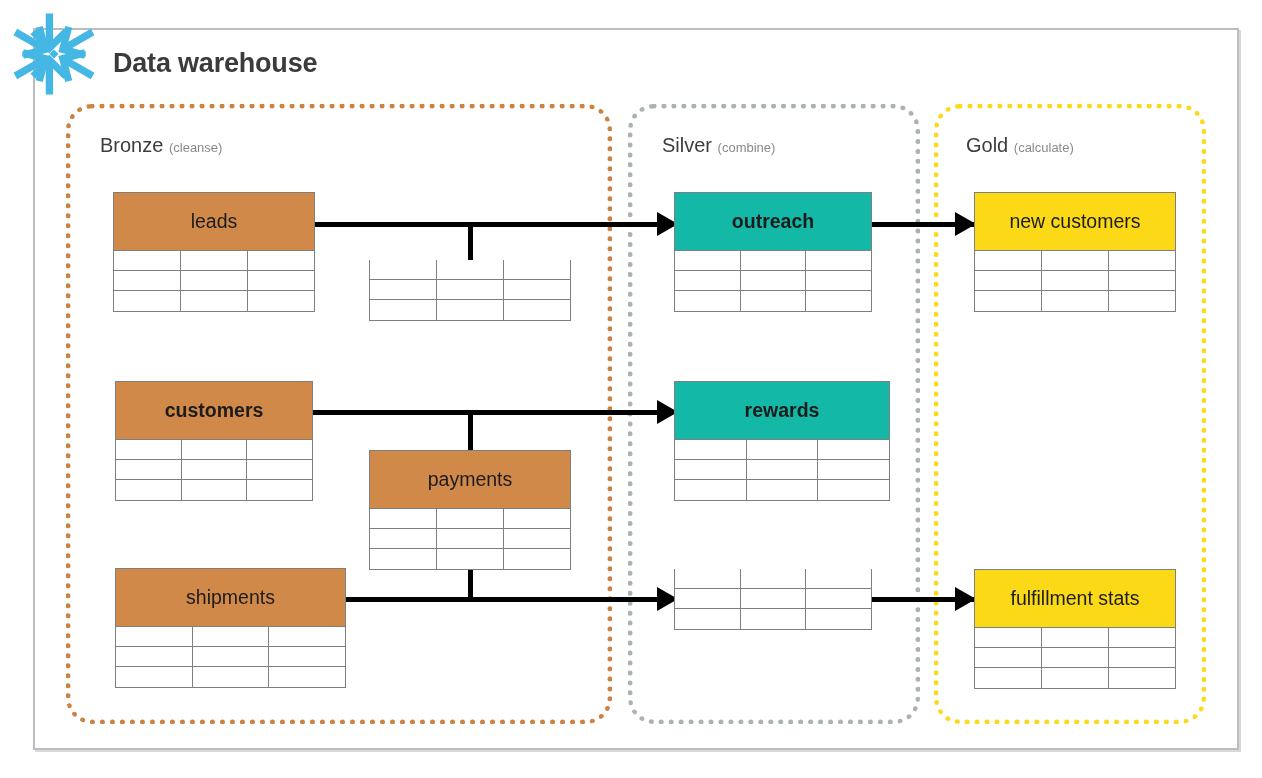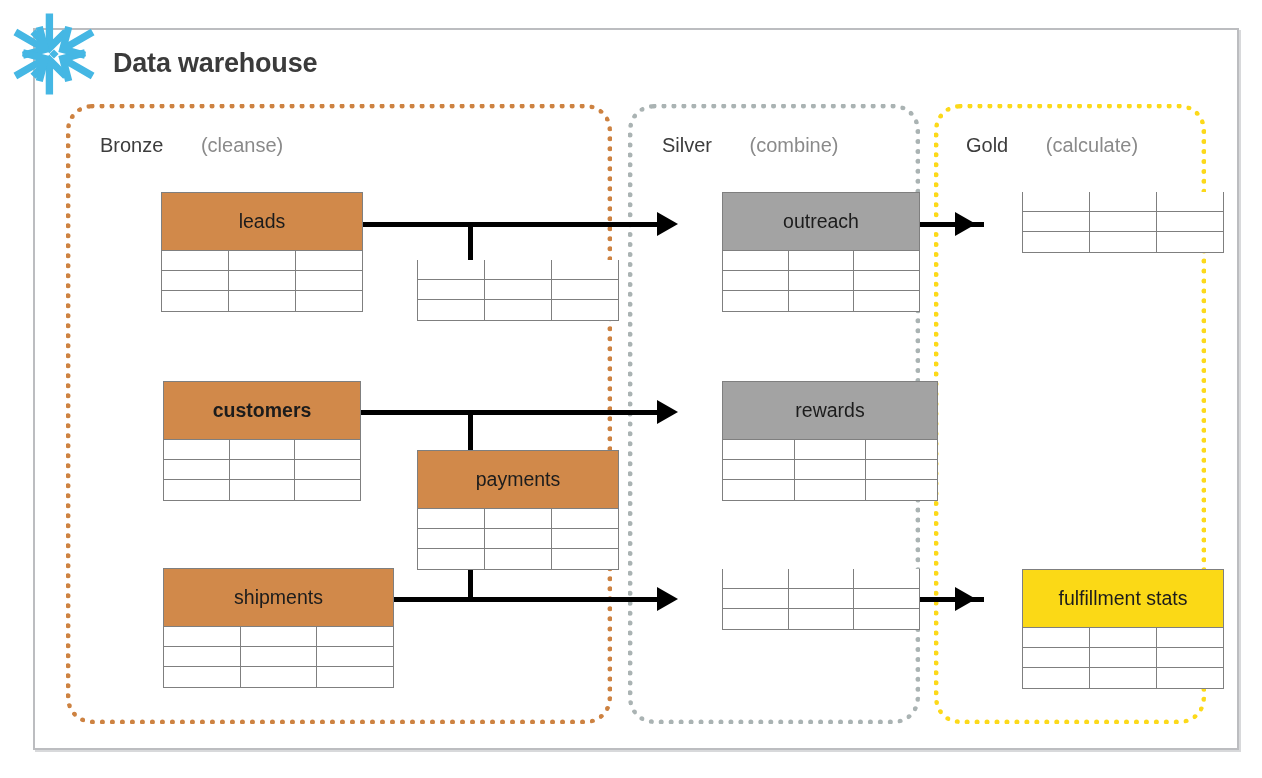"(cleanse)" .zone-label .sub { font-size: 20px -> 13px; margin-left: 32px -> none }
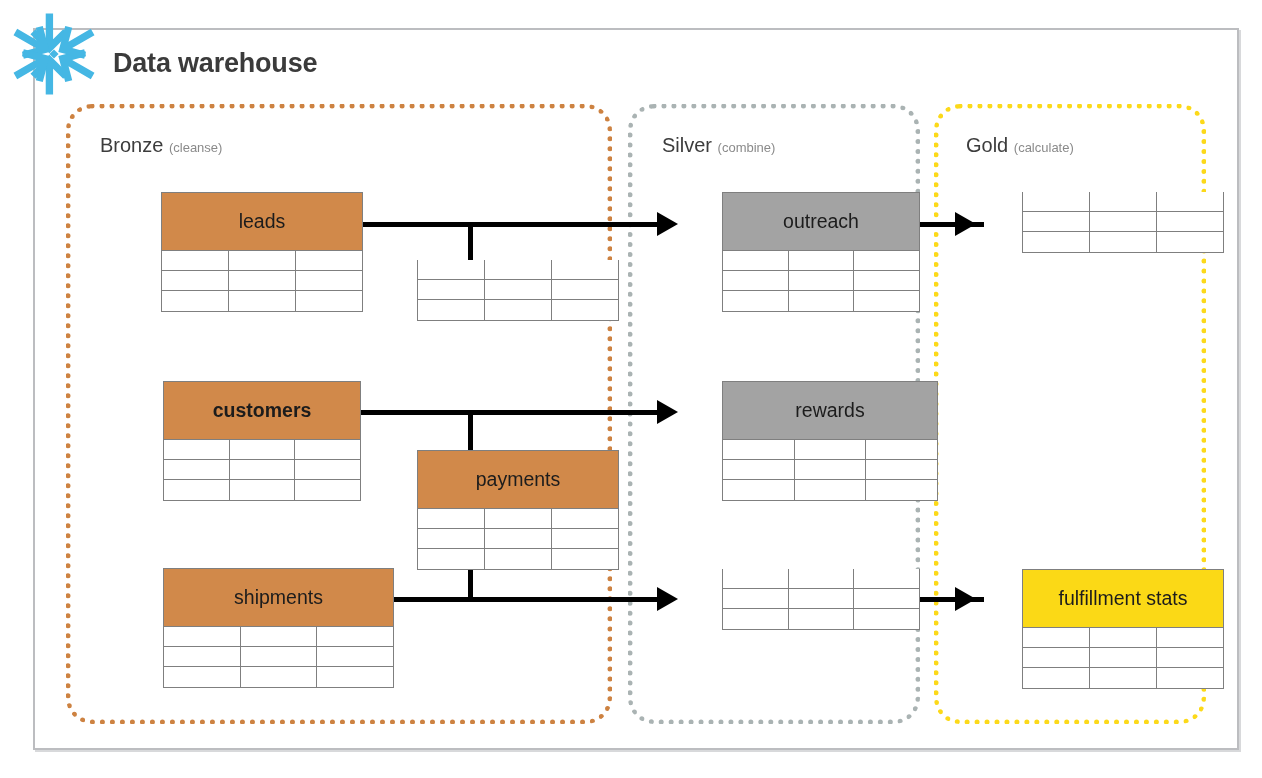"leads" .node { margin-left: 48px -> none }
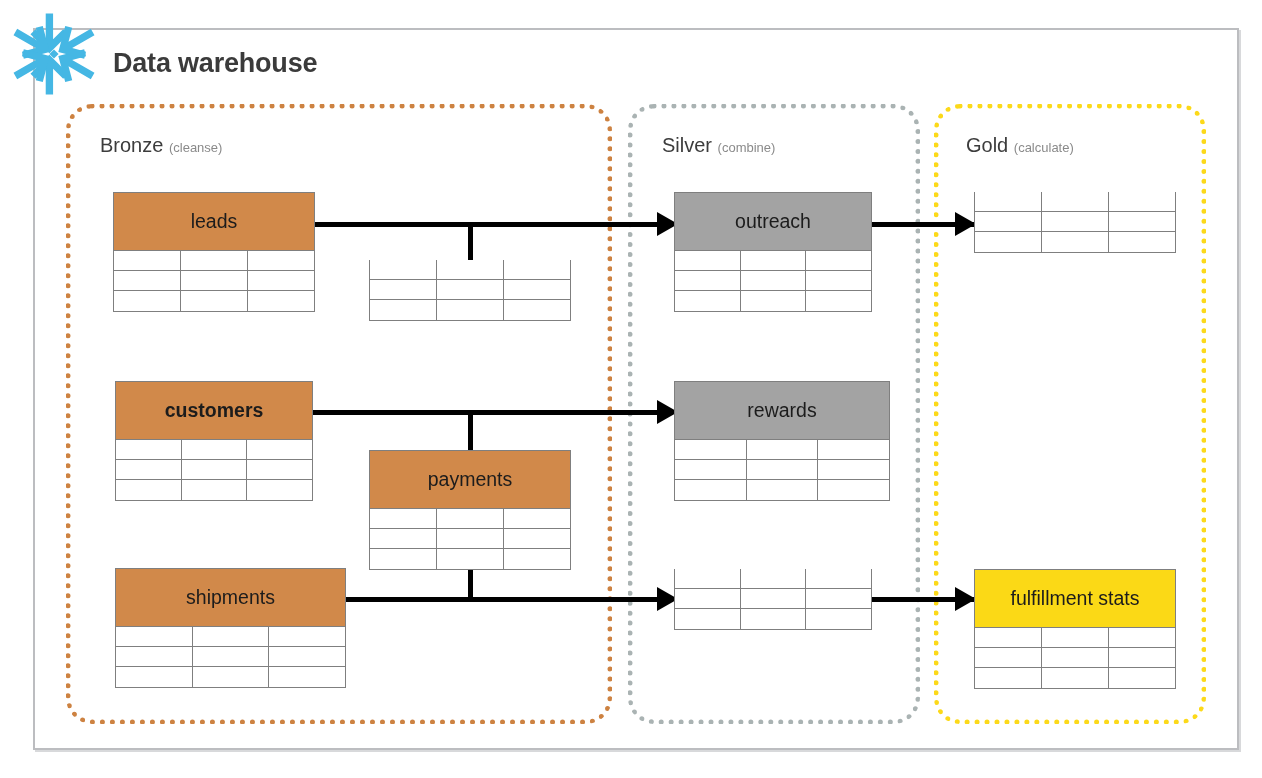"outreach" .fill-silver .hdr { background: #a3a3a3 -> #14b8a6; font-weight: none -> bold }
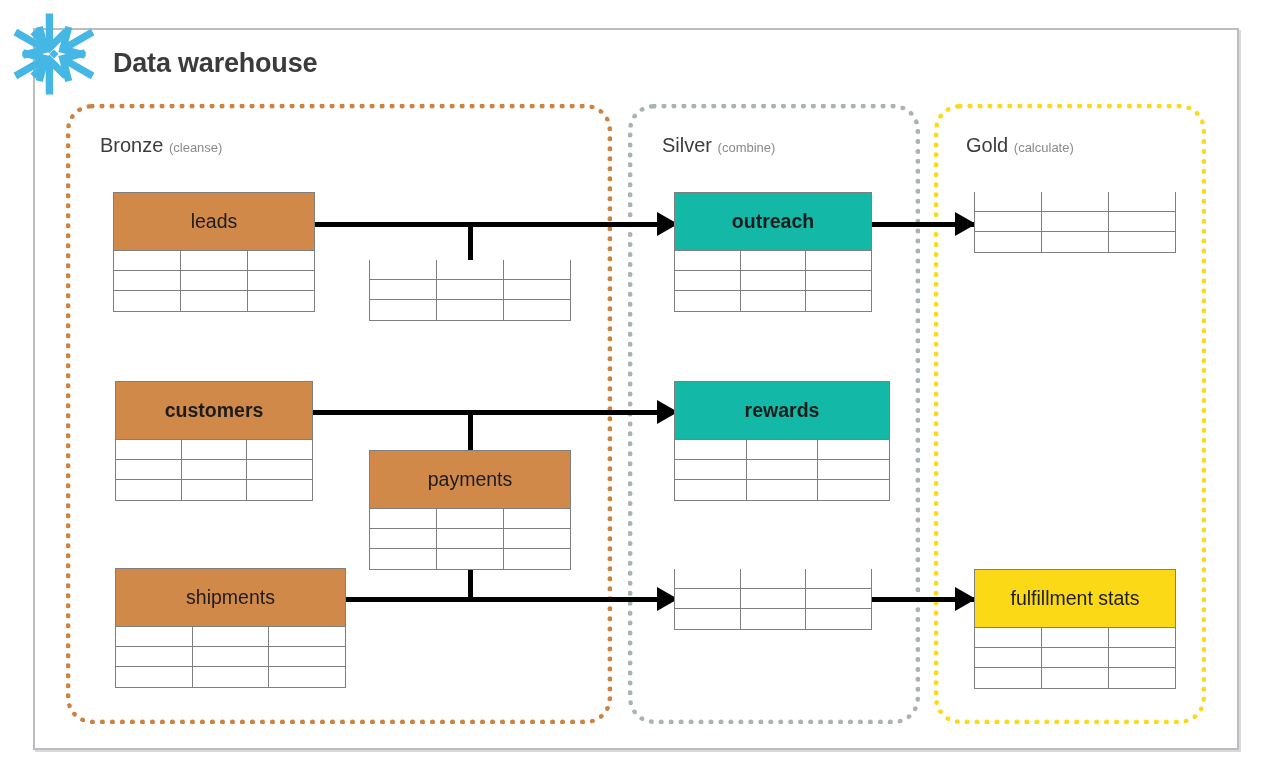"new customers" div.hdr { html: none -> <div>new customers</div> }
